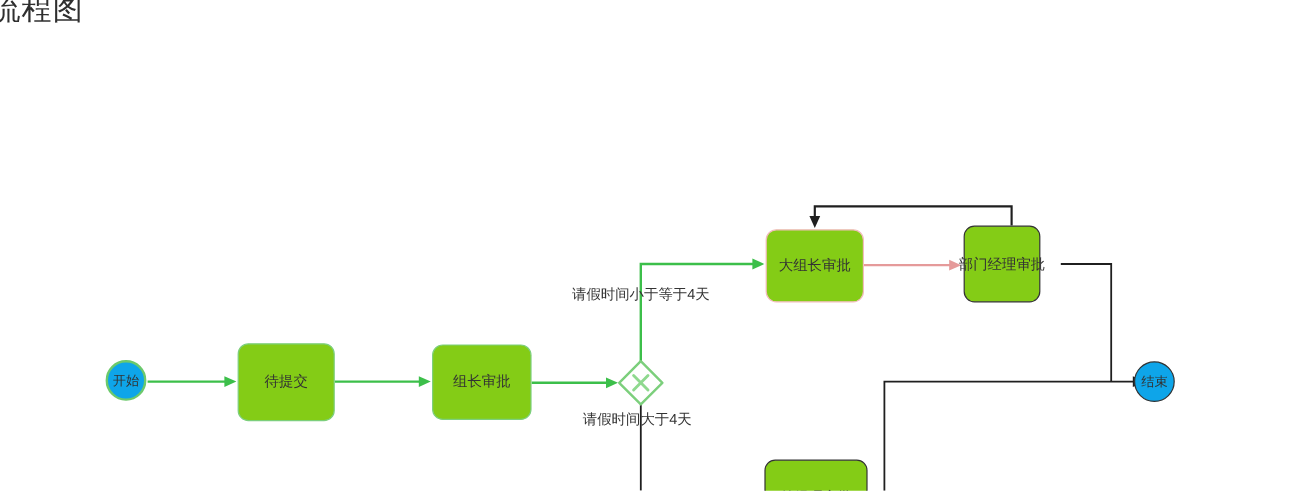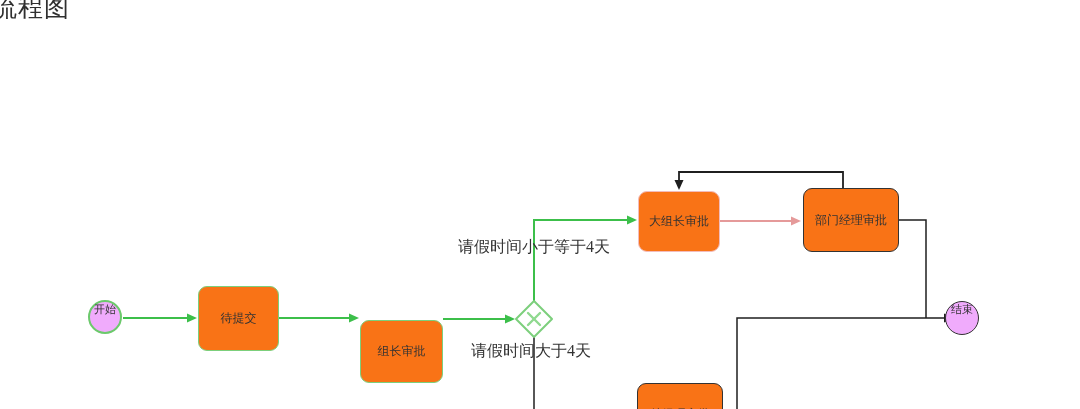"大组长审批" .task { background: #f97316 -> #84cc16 }
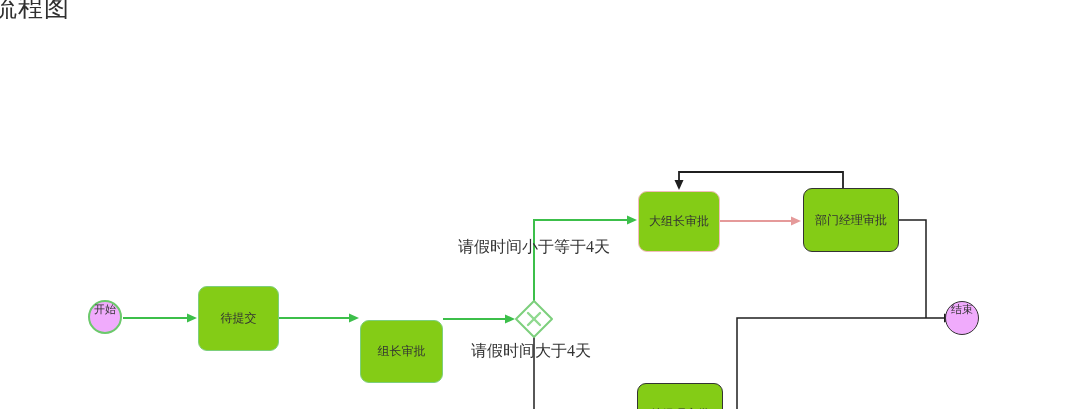"部门经理审批" div.task { width: 96px -> 64px }
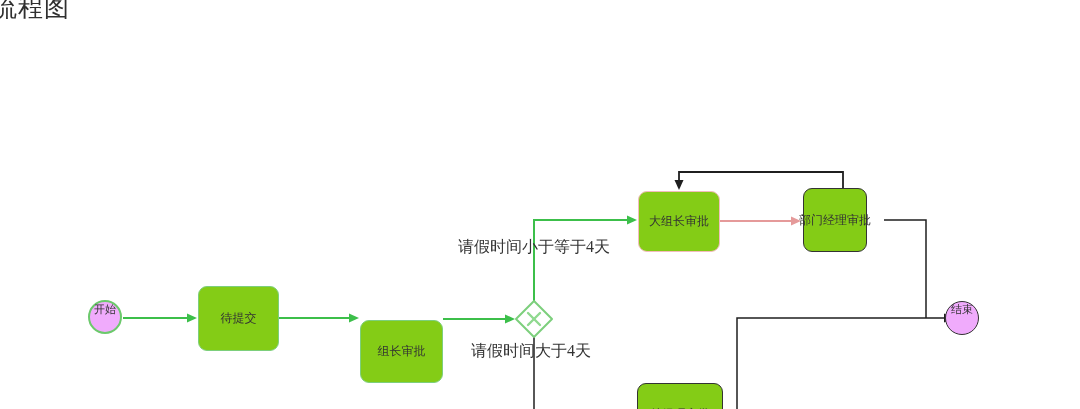"请假时间小于等于4天" .edge-label { font-family: Liberation Serif, serif -> none; font-size: 16px -> 12px }
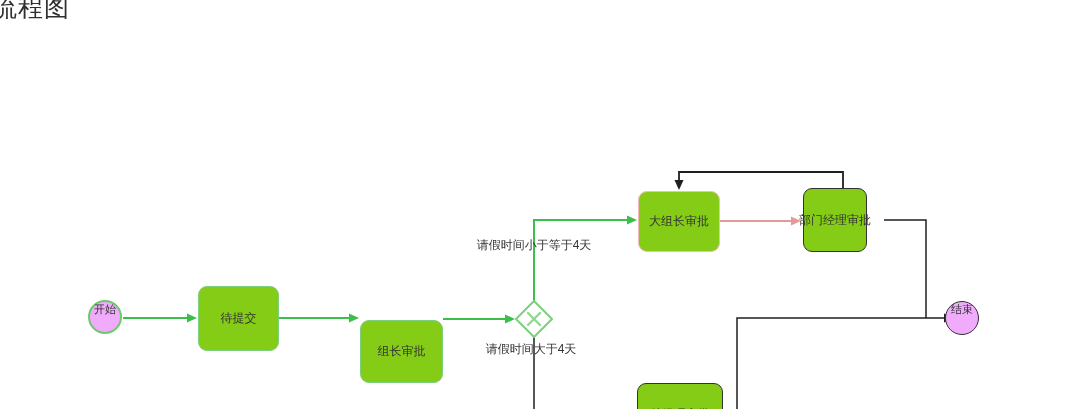"开始" .event-circle { align-items: none -> center; background: #f0abfc -> #0ea5e9 }
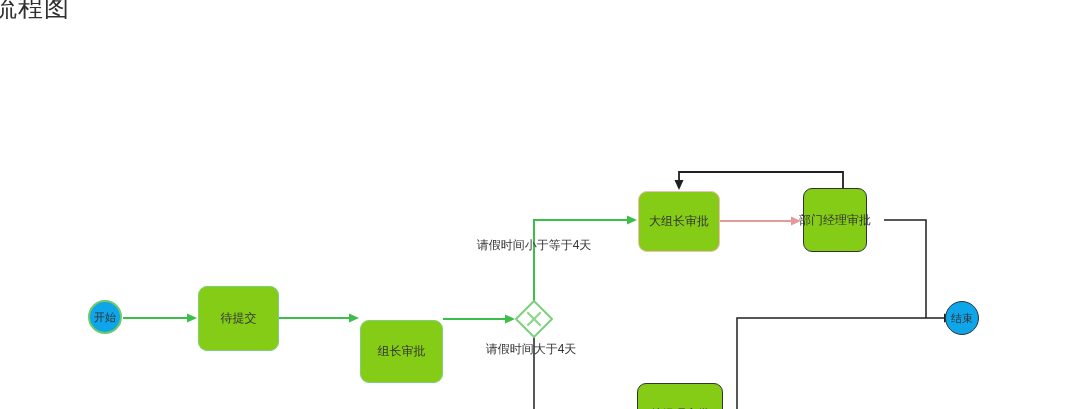"组长审批" div.task { margin-top: 33px -> none }
